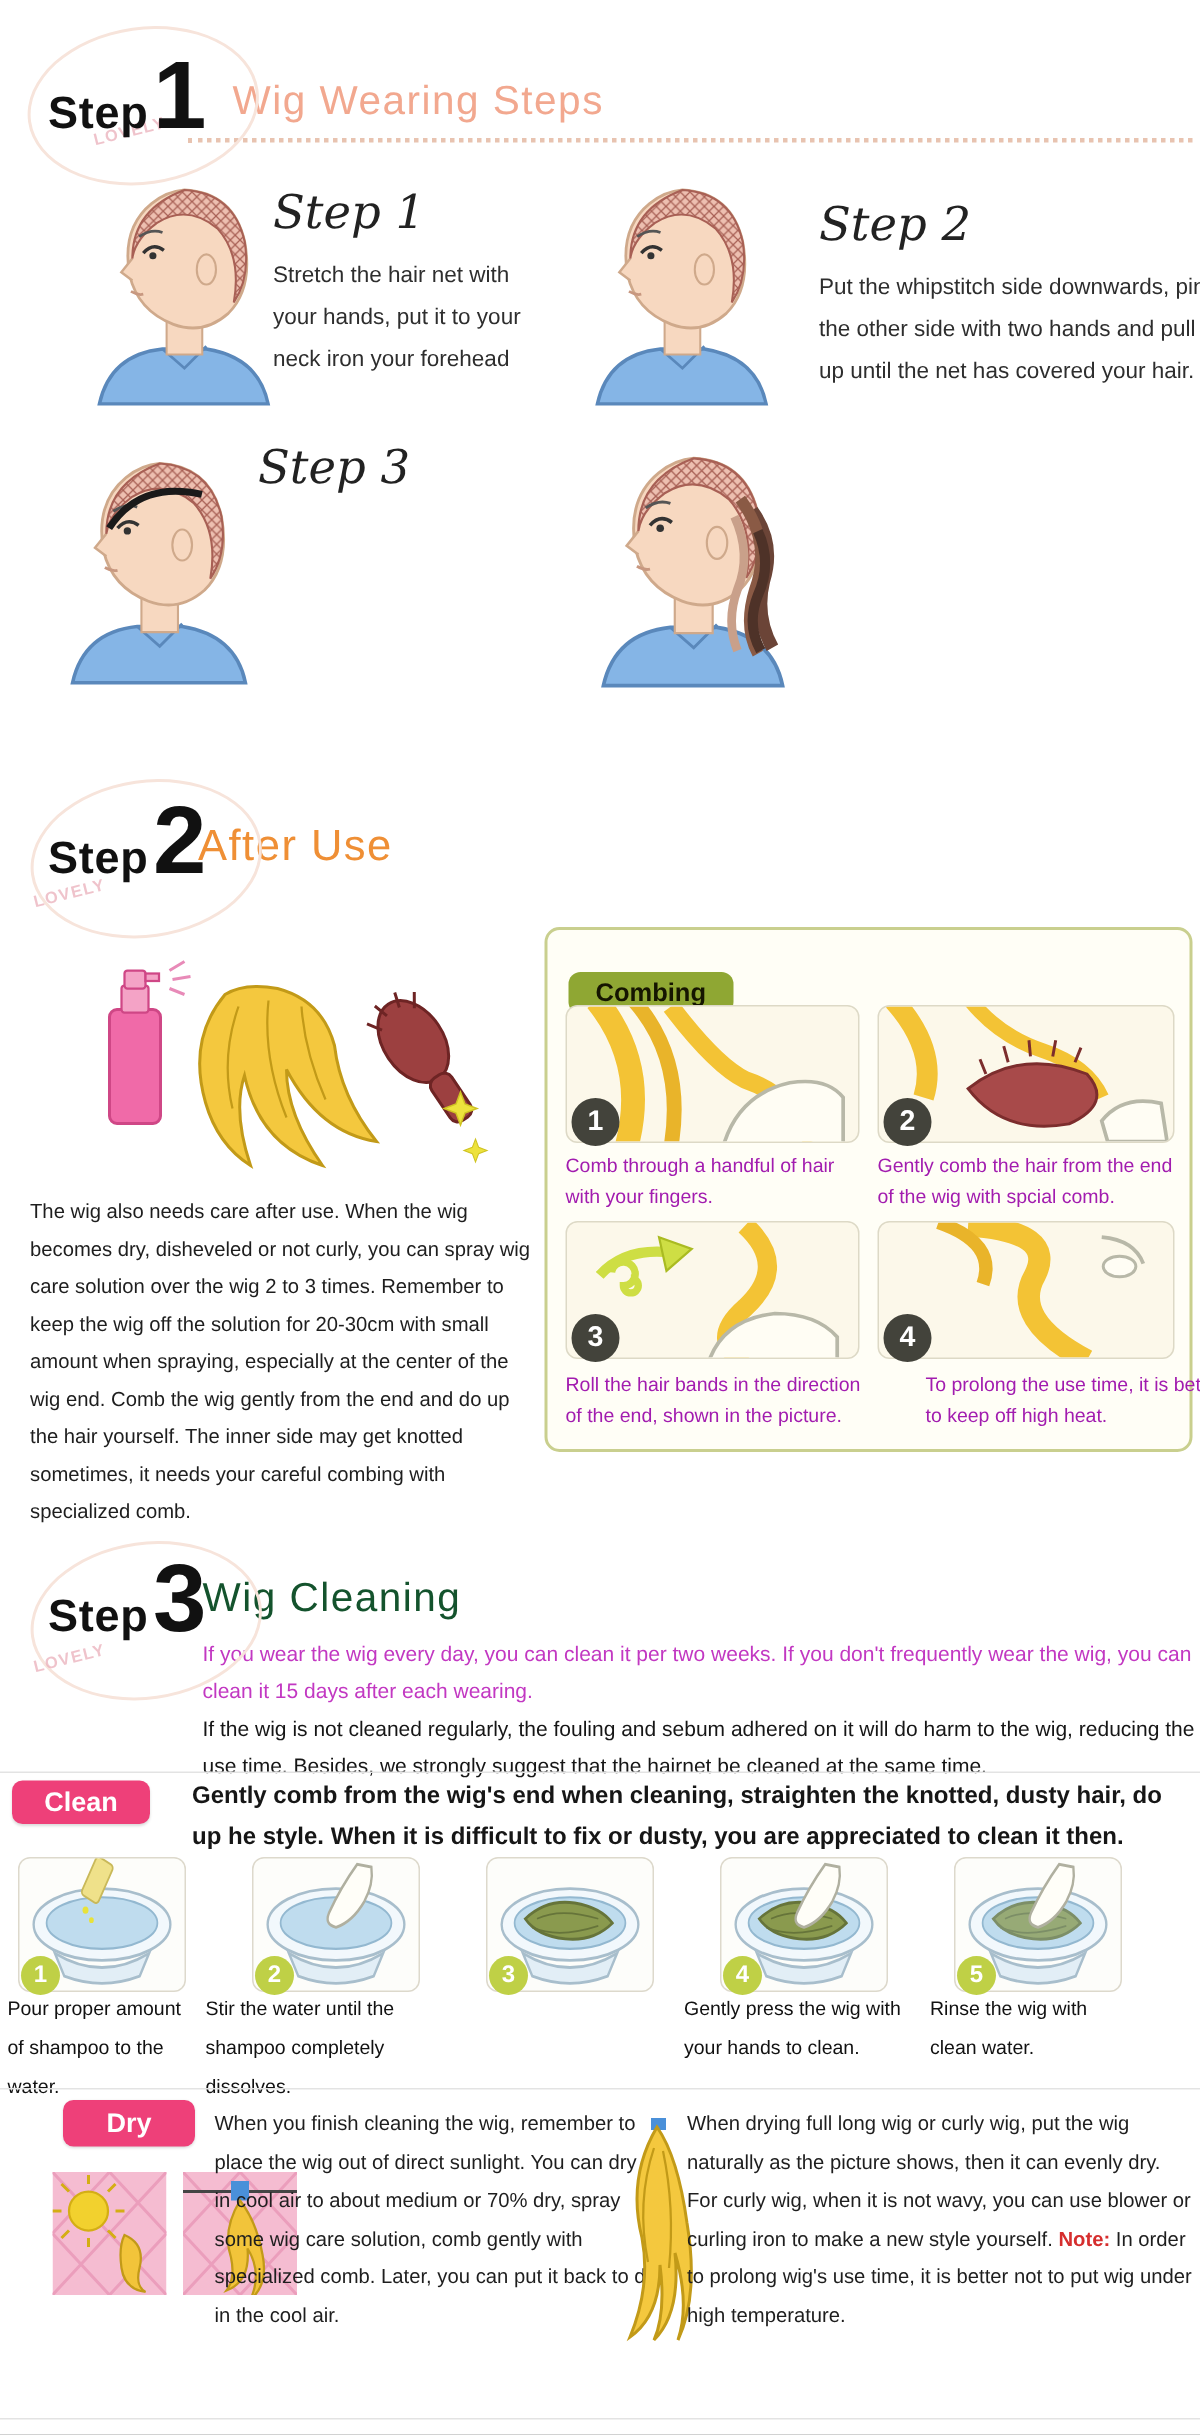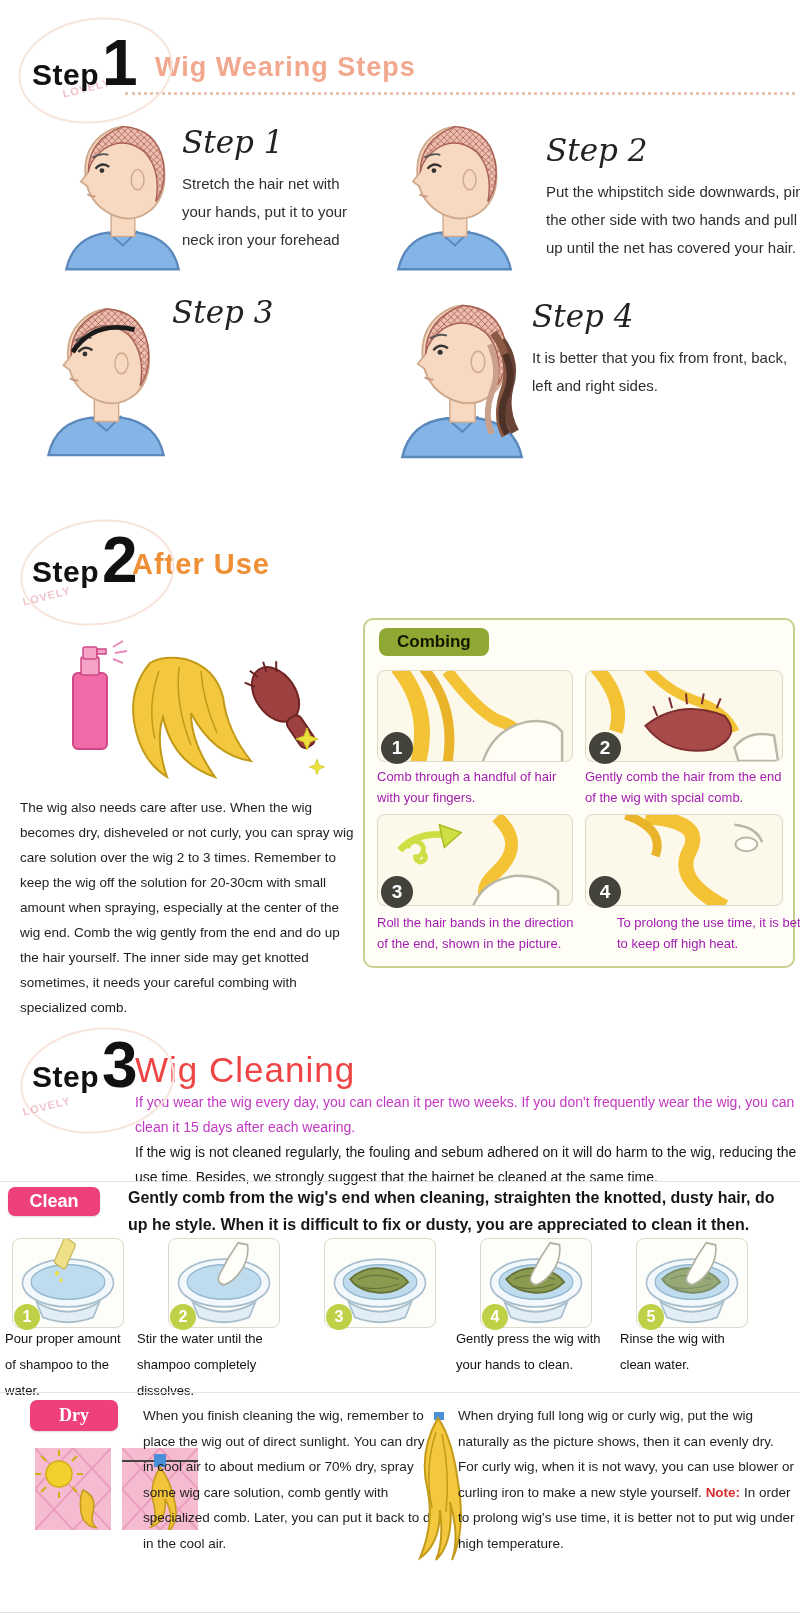"Wig Wearing Steps" .title { font-weight: 700 -> 400 }
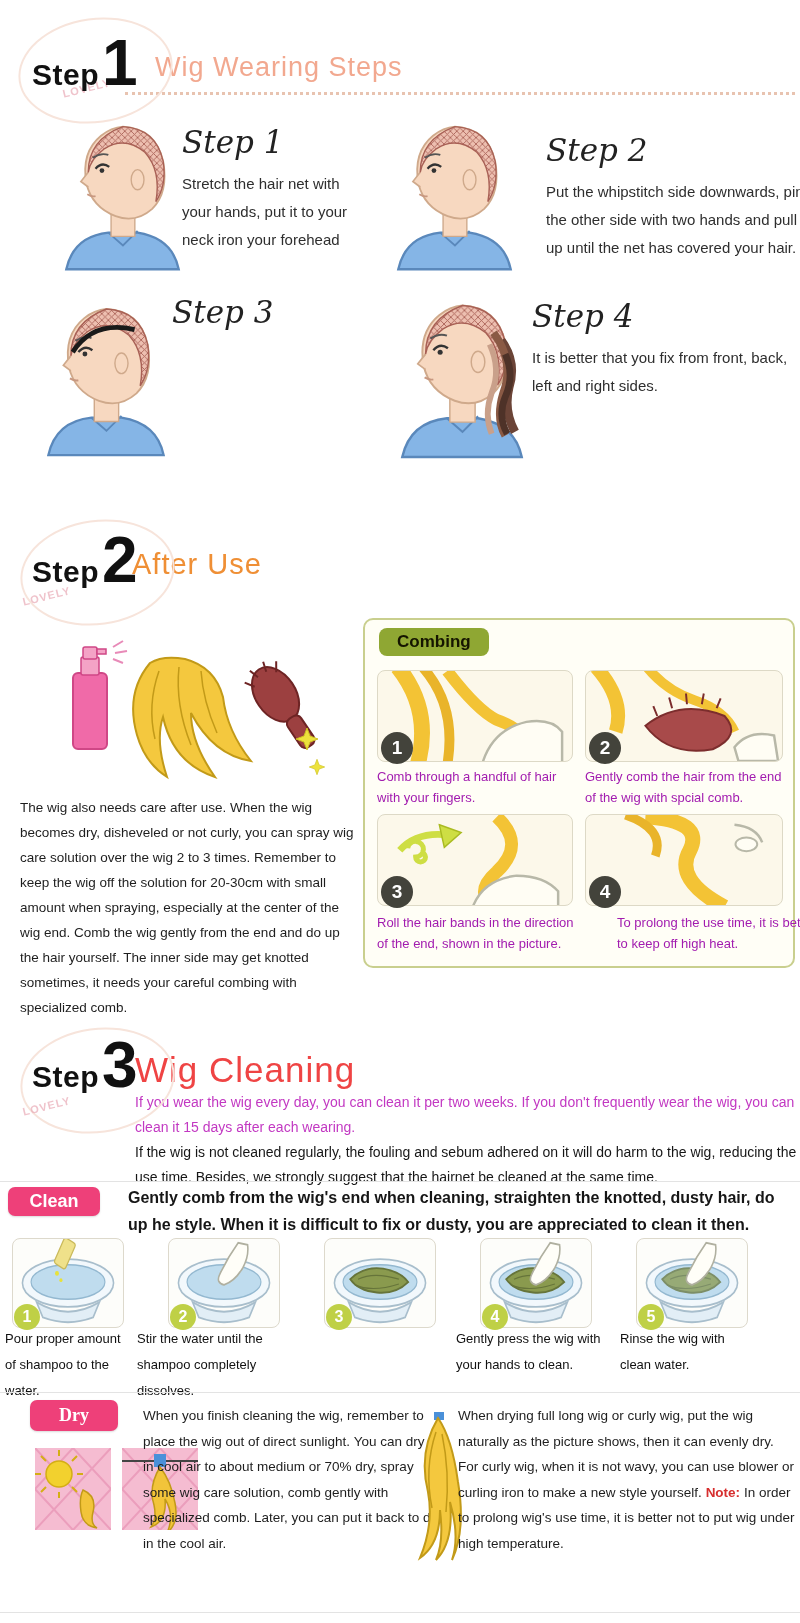"Step 4" div.abs { html: <div> <div>Step 4</div> <p>It is better that you fix from front, back, left and right sides.</p> </div> -> none }
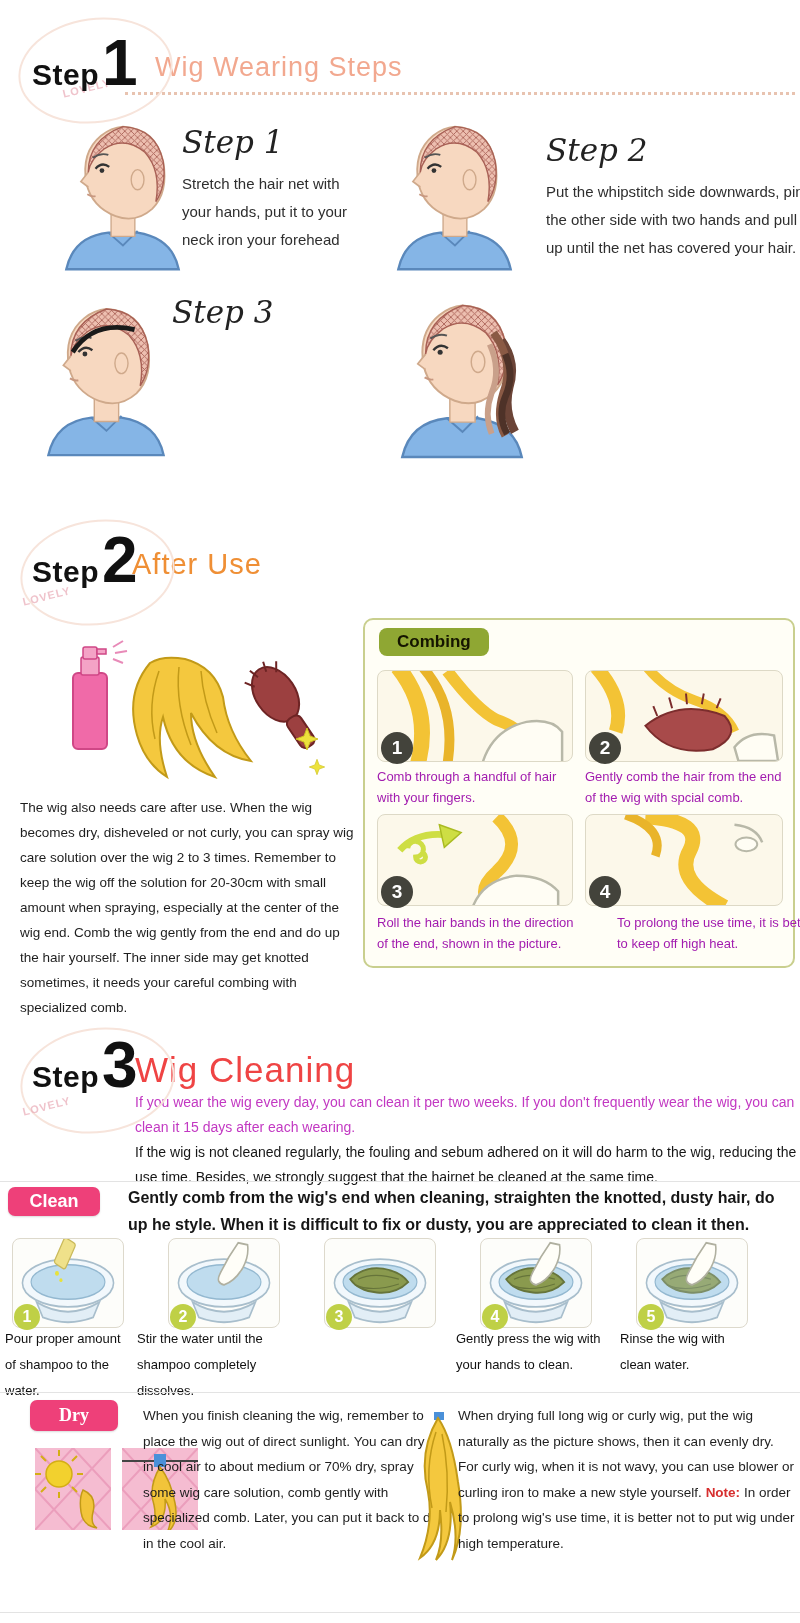"Combing" div.abs { top: 8px -> 28px }
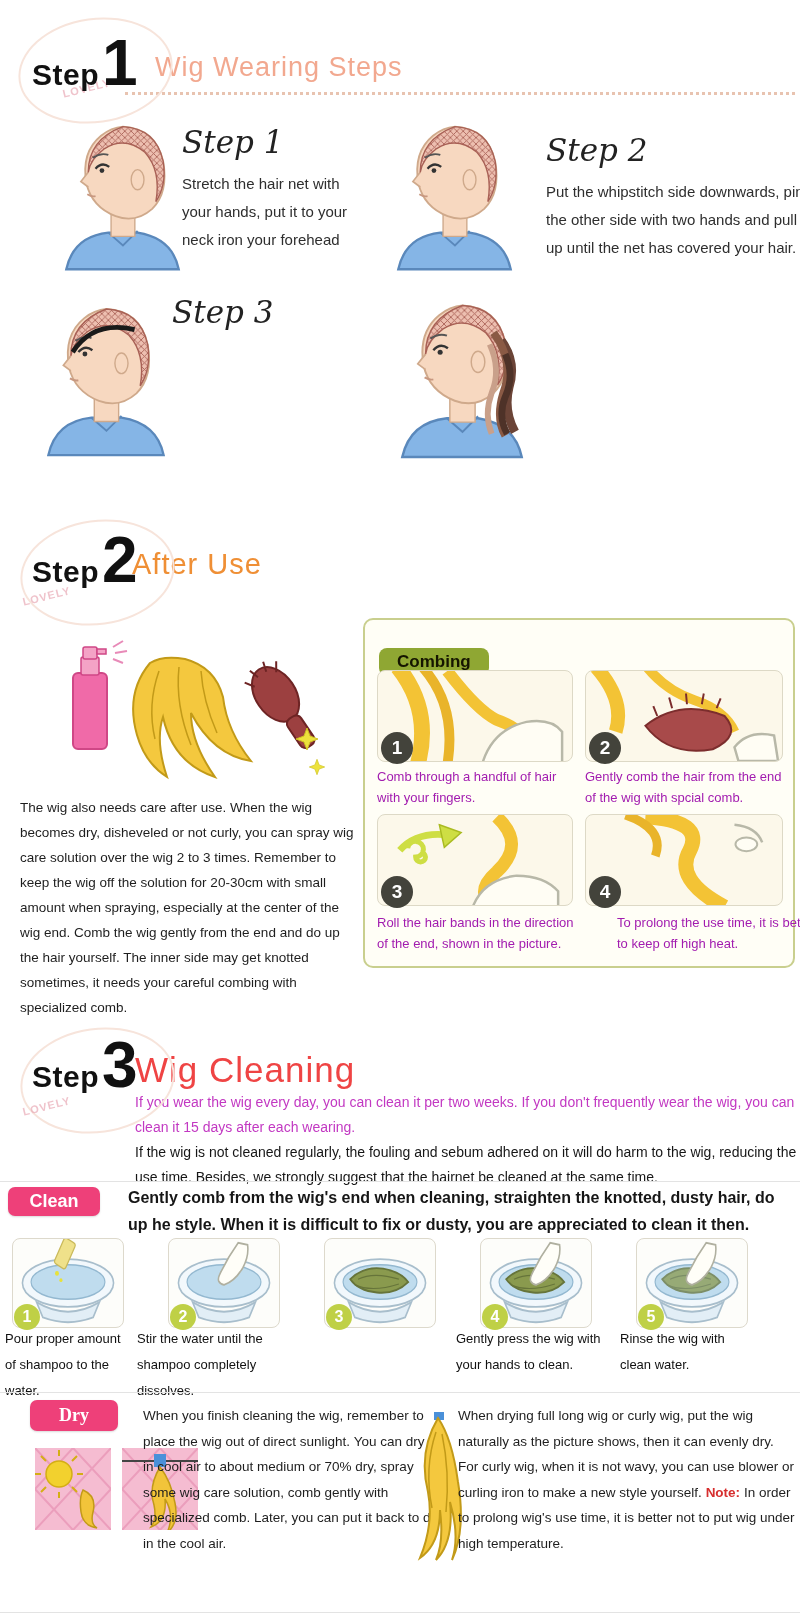"Wig Cleaning" .t3 { color: #ef4444 -> #14532d; font-size: 35px -> 27px }
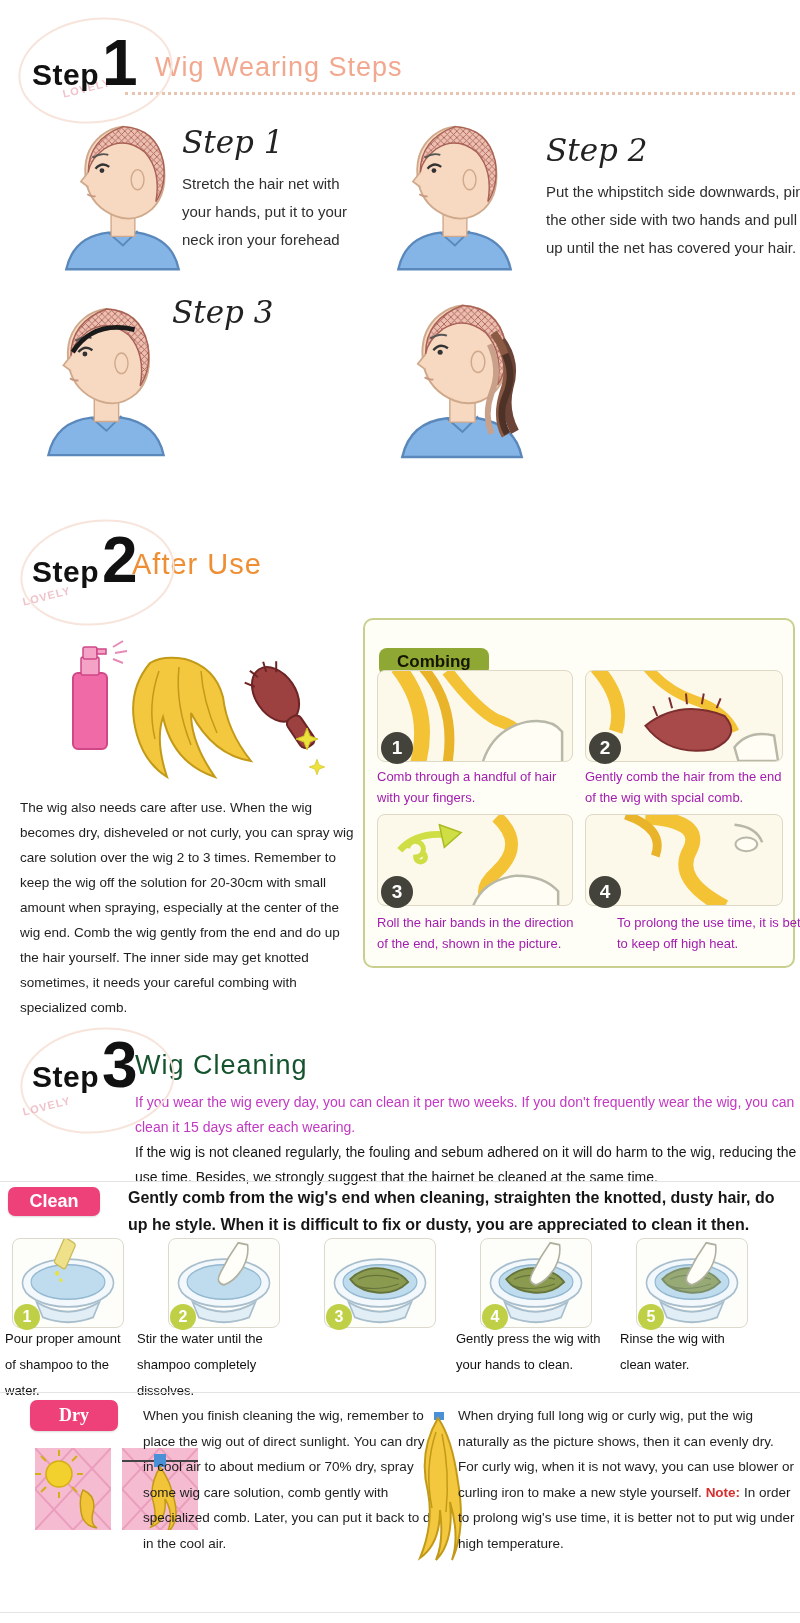"Dry" div.abs { font-family: Liberation Serif, serif -> none; left: 30px -> 42px }
